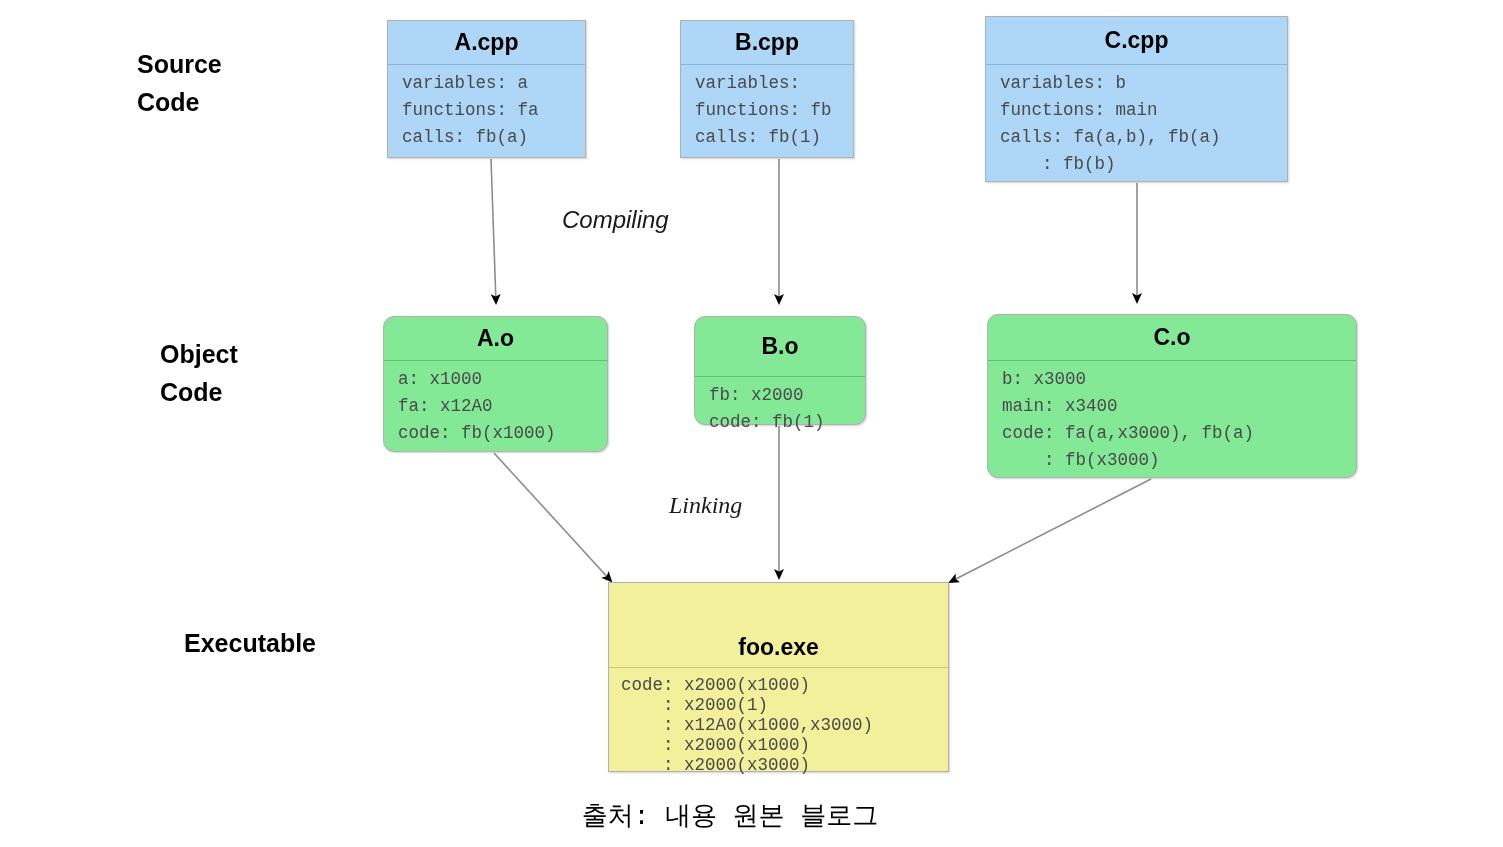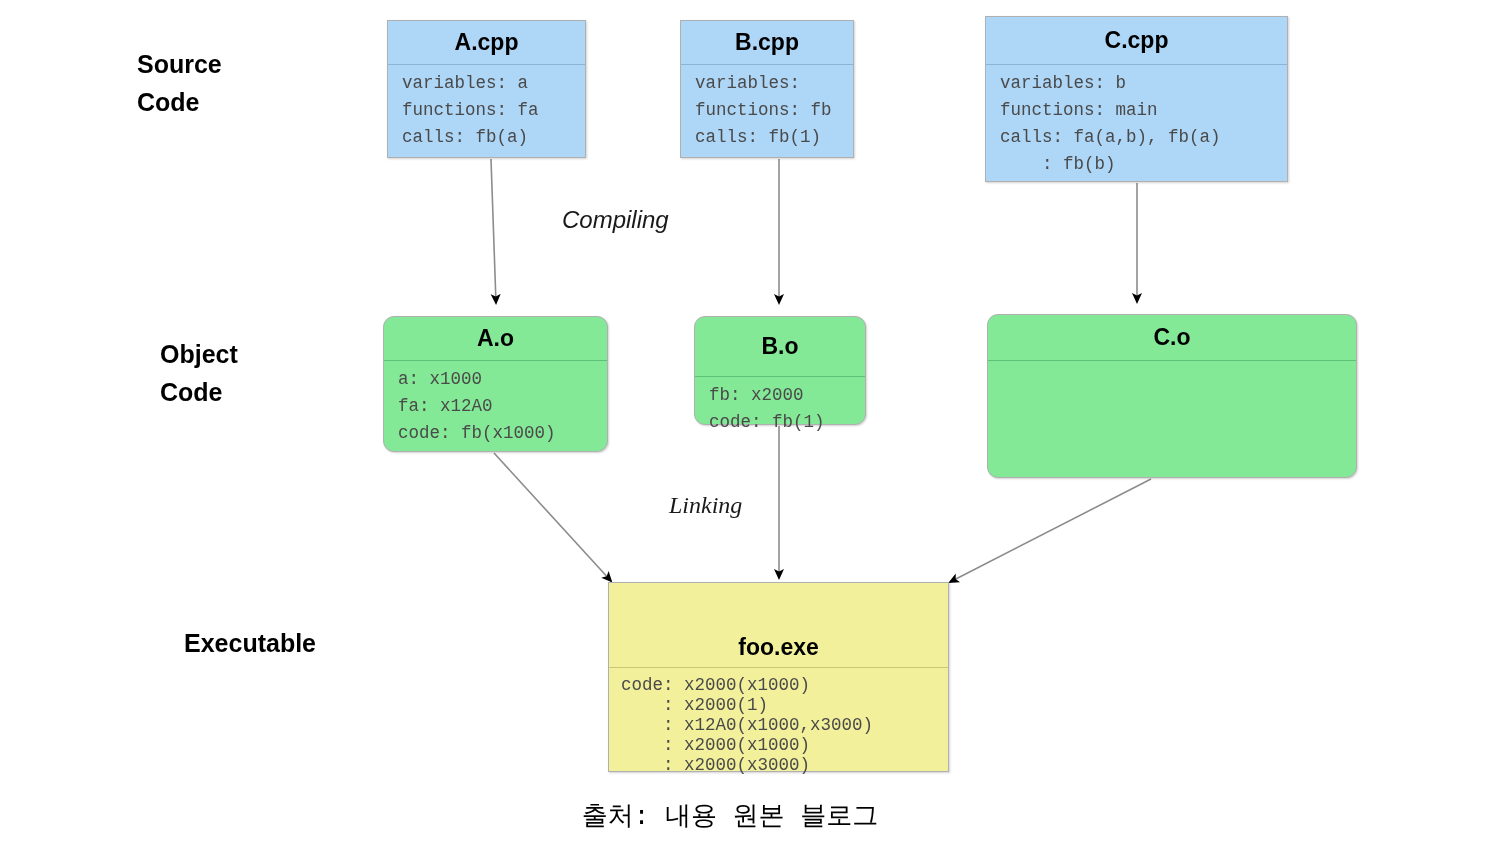"b: x3000" div.node-body { html: none -> <div>b: x3000 main: x3400 code: fa(a,x3000), fb(a) : fb(x3000)</div> }
